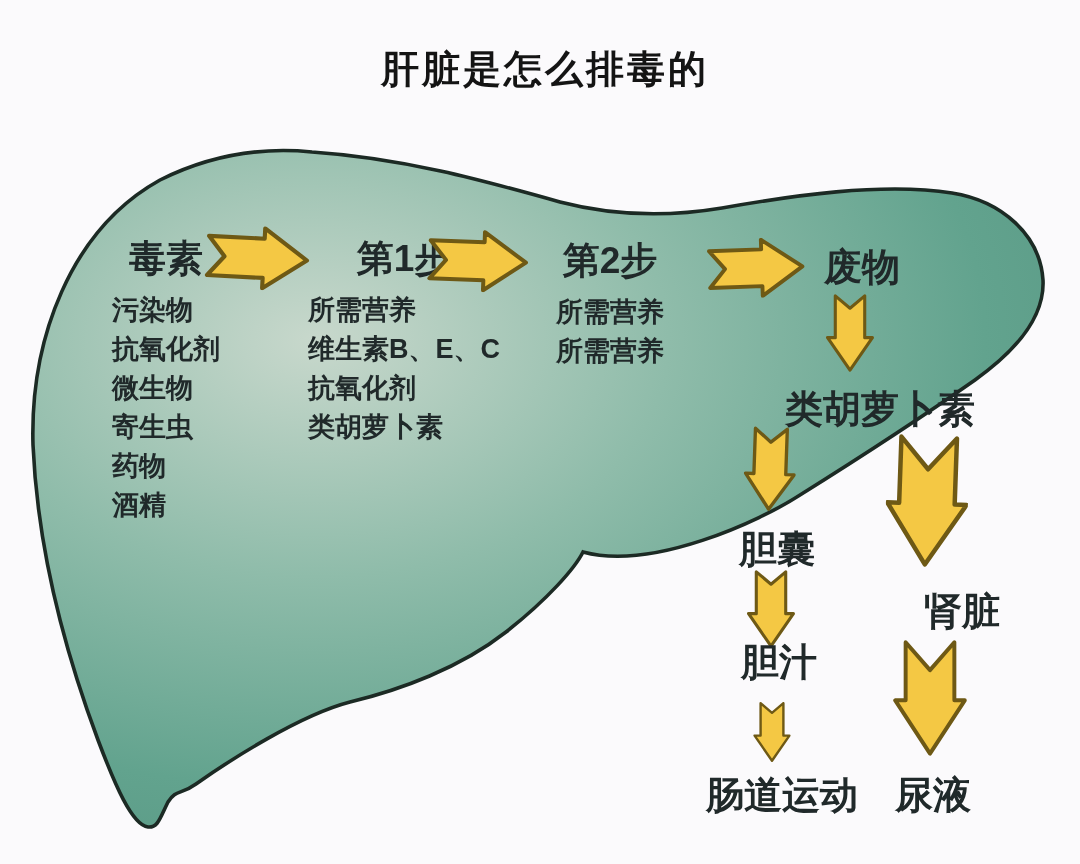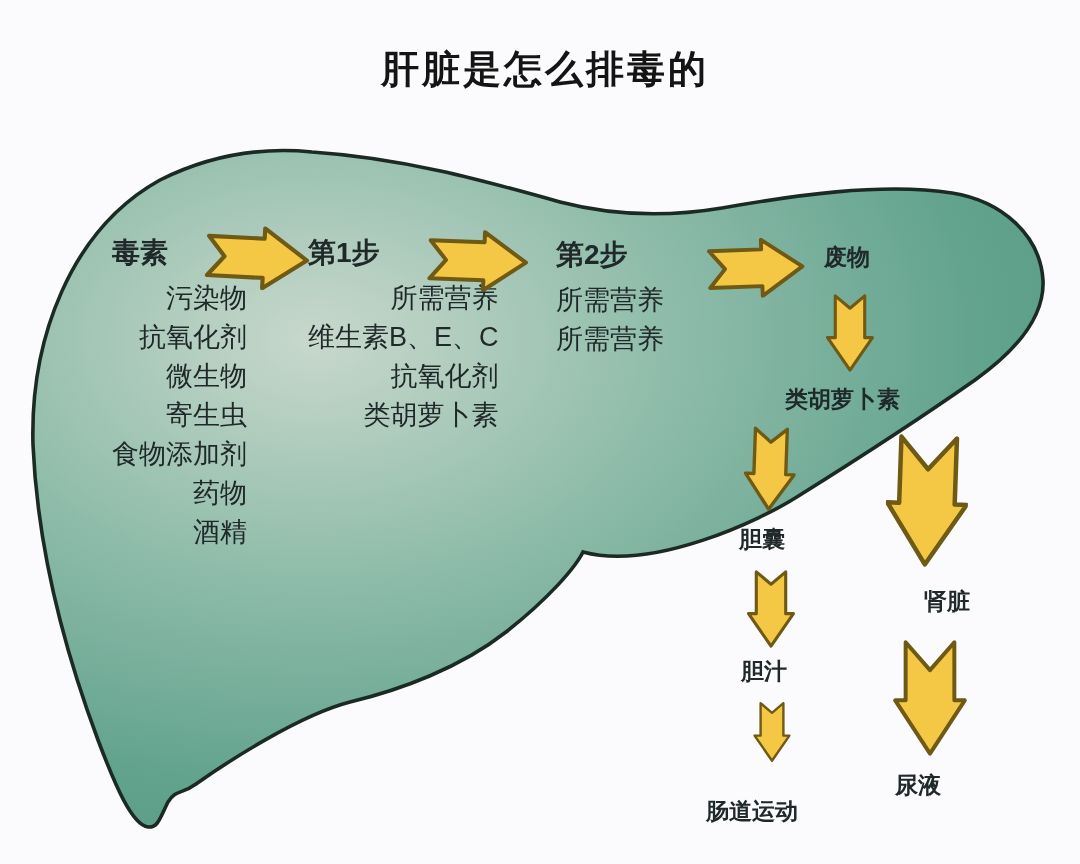"毒素" .hdr { font-size: 28px -> 37px; text-align: none -> center }
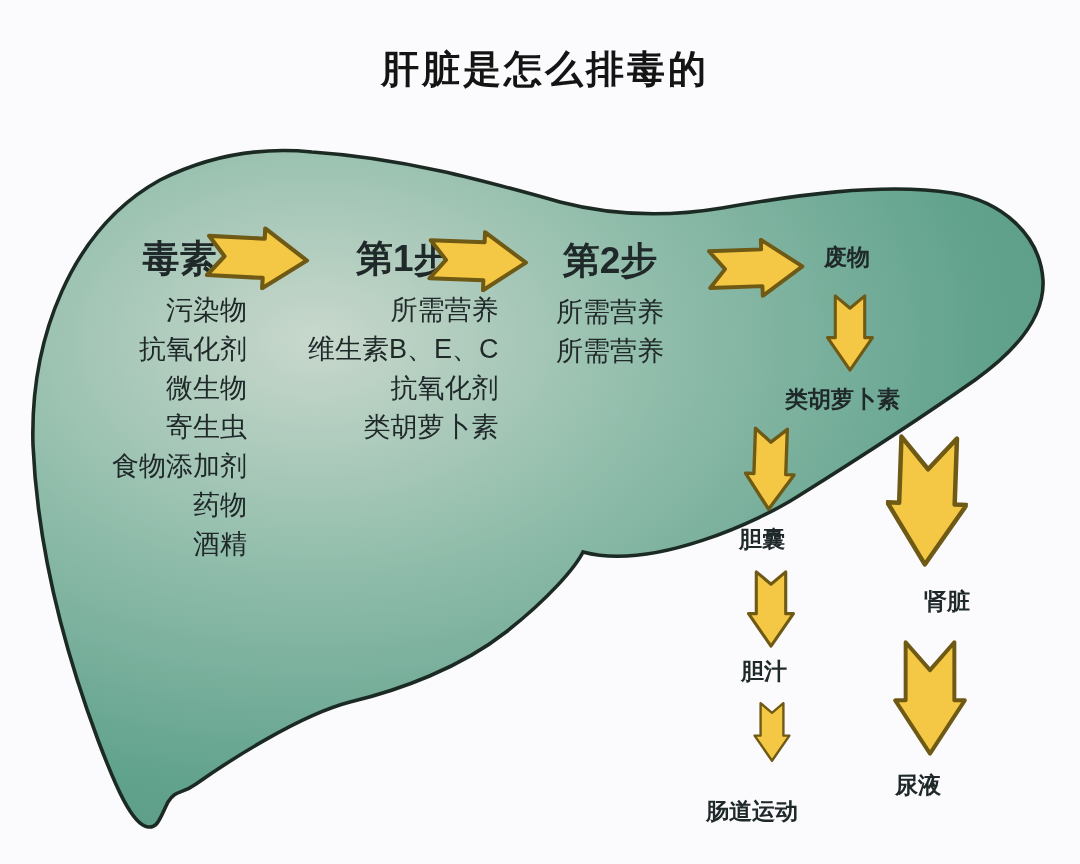"废物" .lbl { font-size: 23px -> 38px }
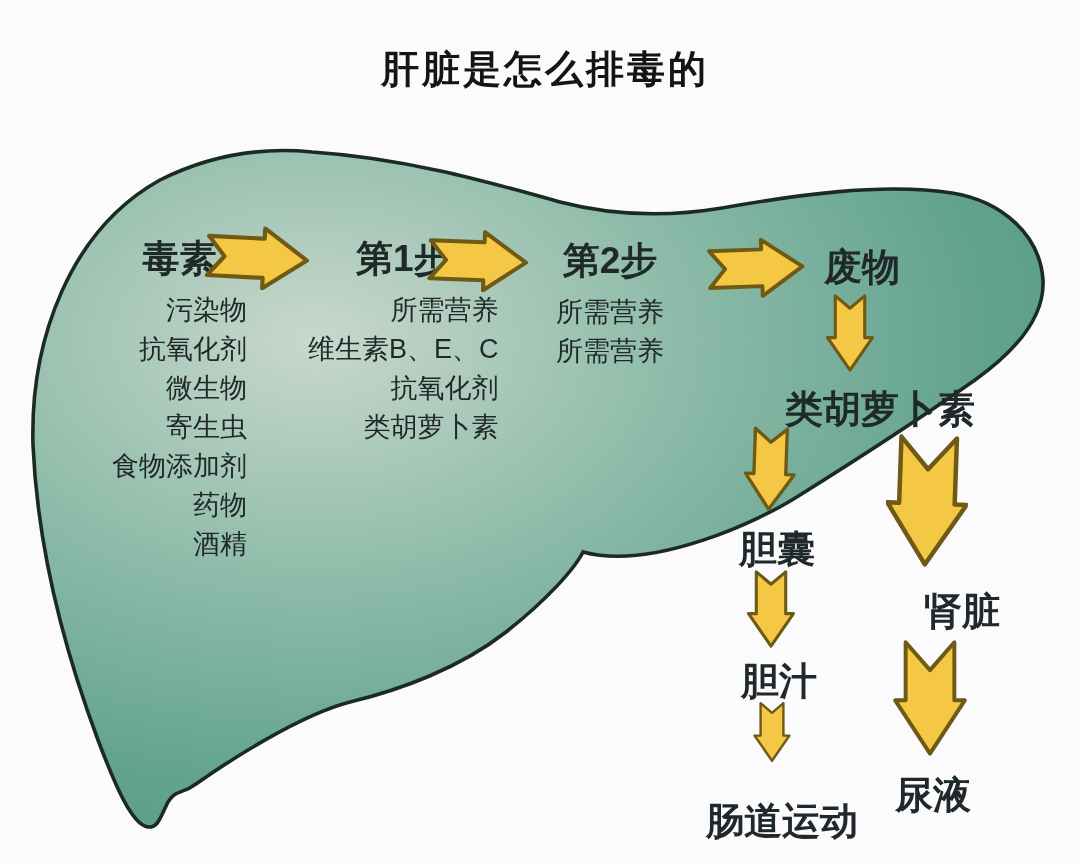"污染物" .col li { font-weight: normal -> bold; text-align: right -> none }
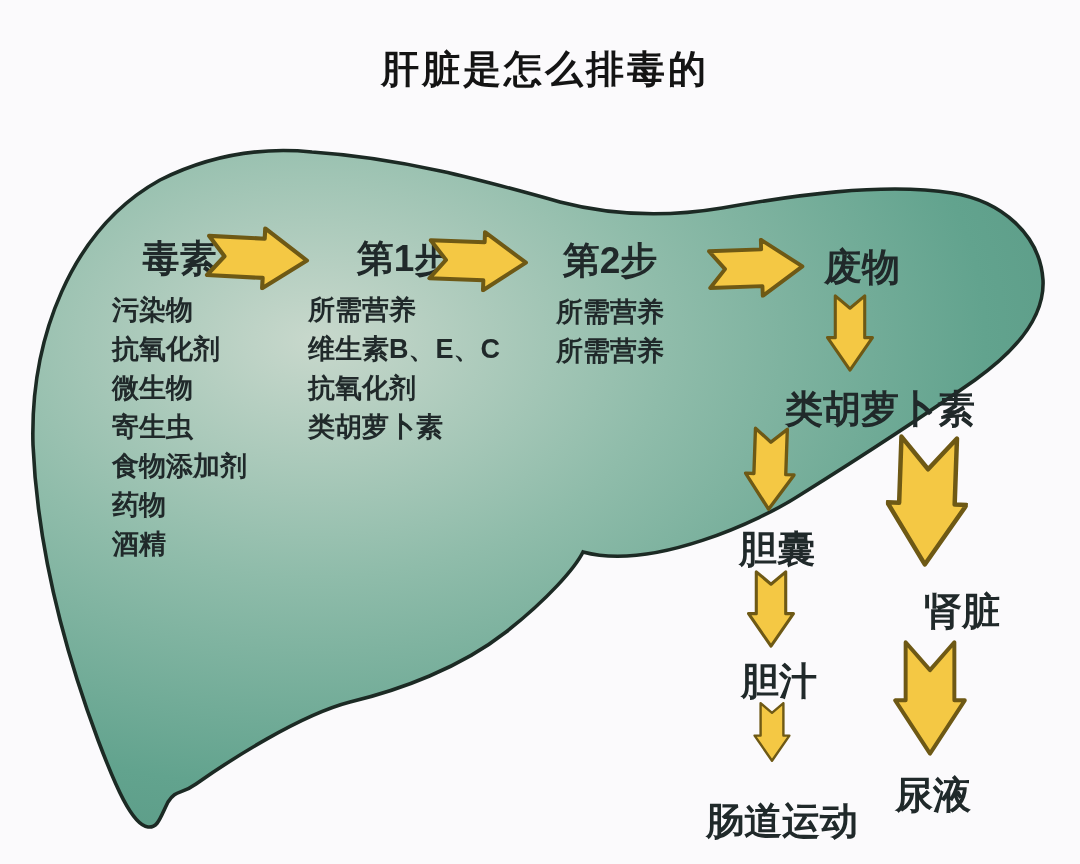"食物添加剂" li { html: <li>食物添加剂</li> -> none }
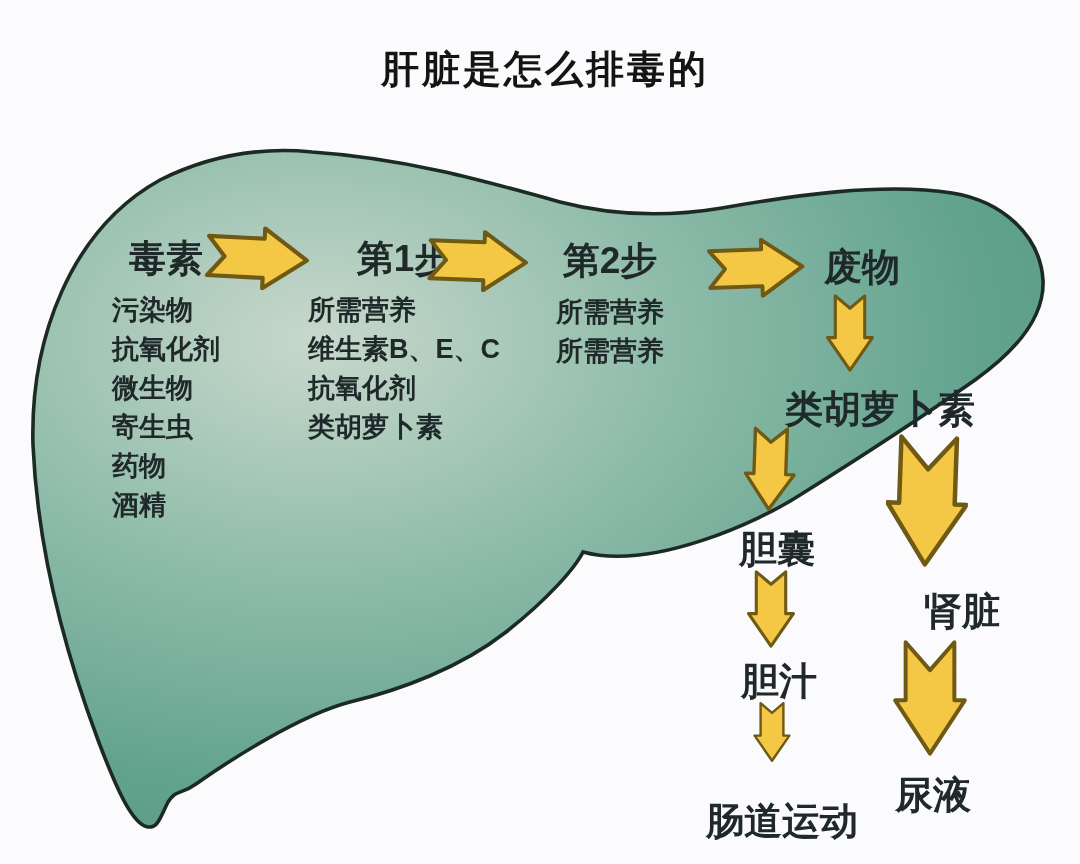"胆汁" div.txt { top: 656px -> 637px }
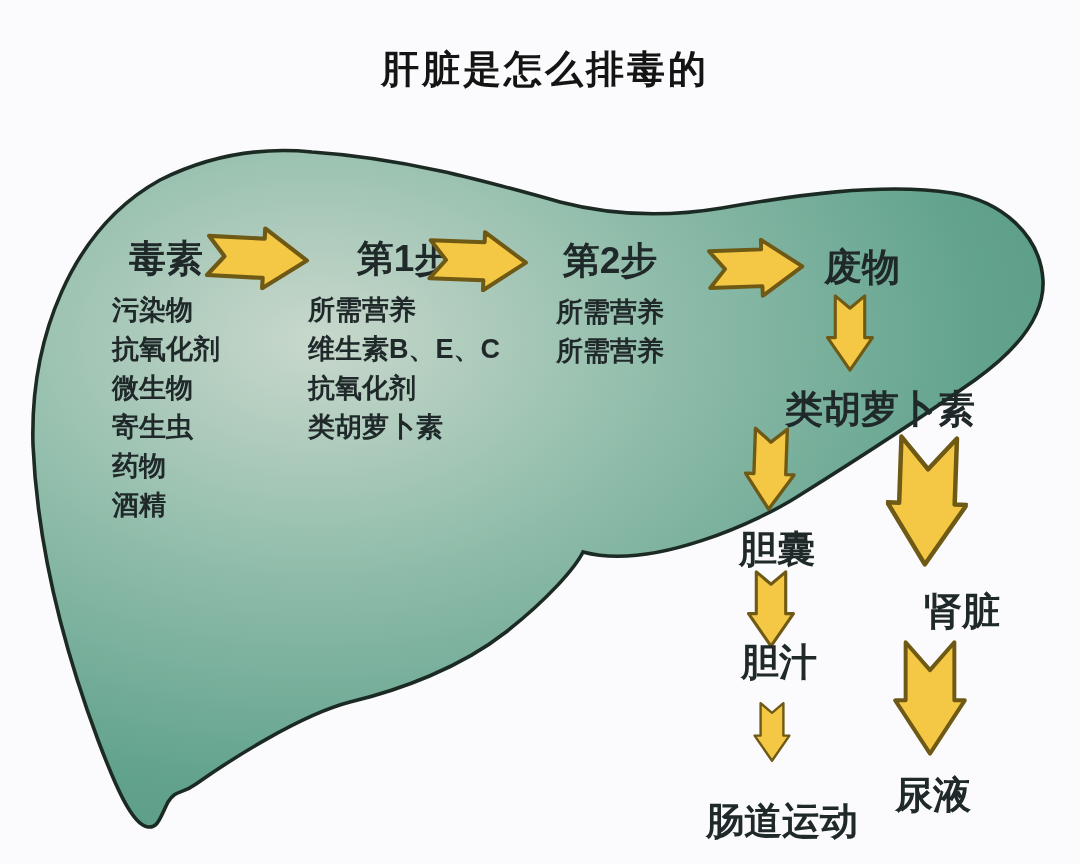"肠道运动" div.txt { top: 796px -> 770px }
